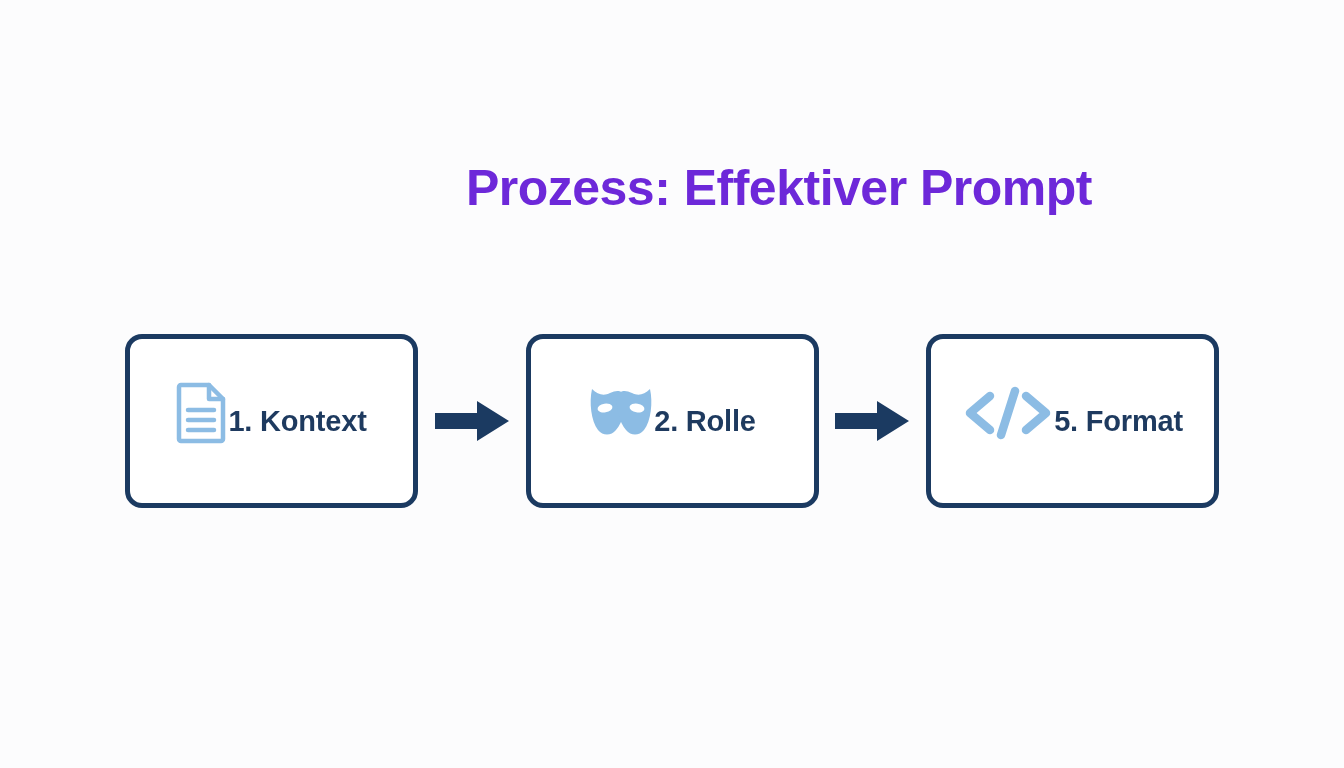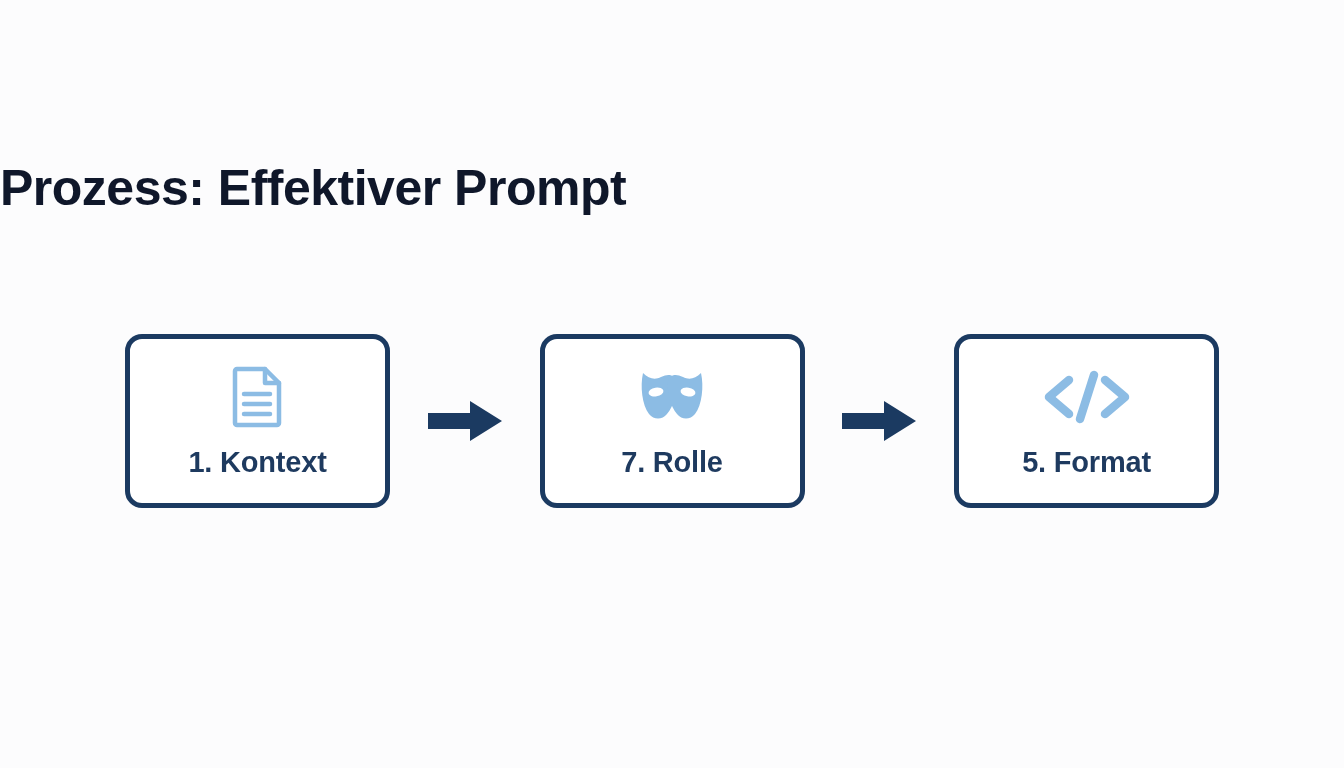"Prozess: Effektiver Prompt" #page-title { color: #0f172a -> #6d28d9; text-align: left -> right }
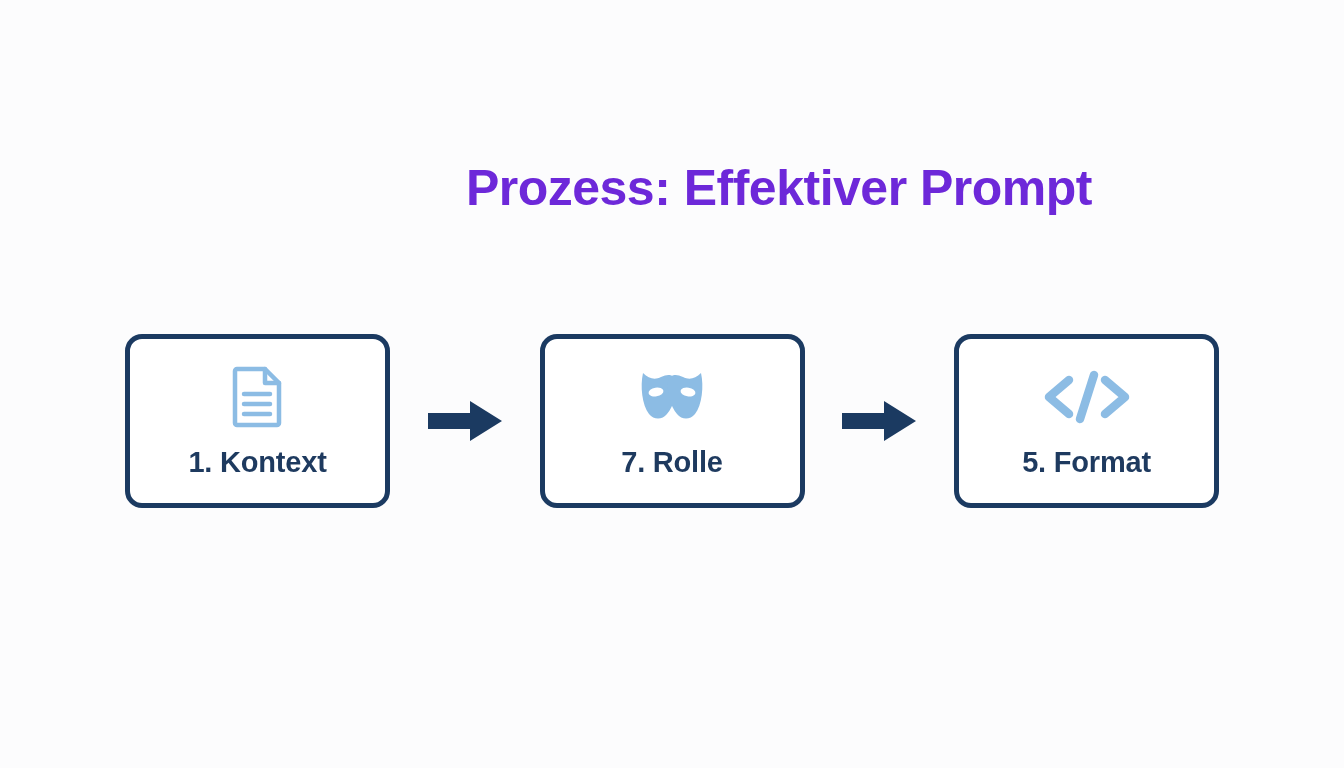"1. Kontext" .step-card { flex-direction: column -> row; width: 265px -> 293px }
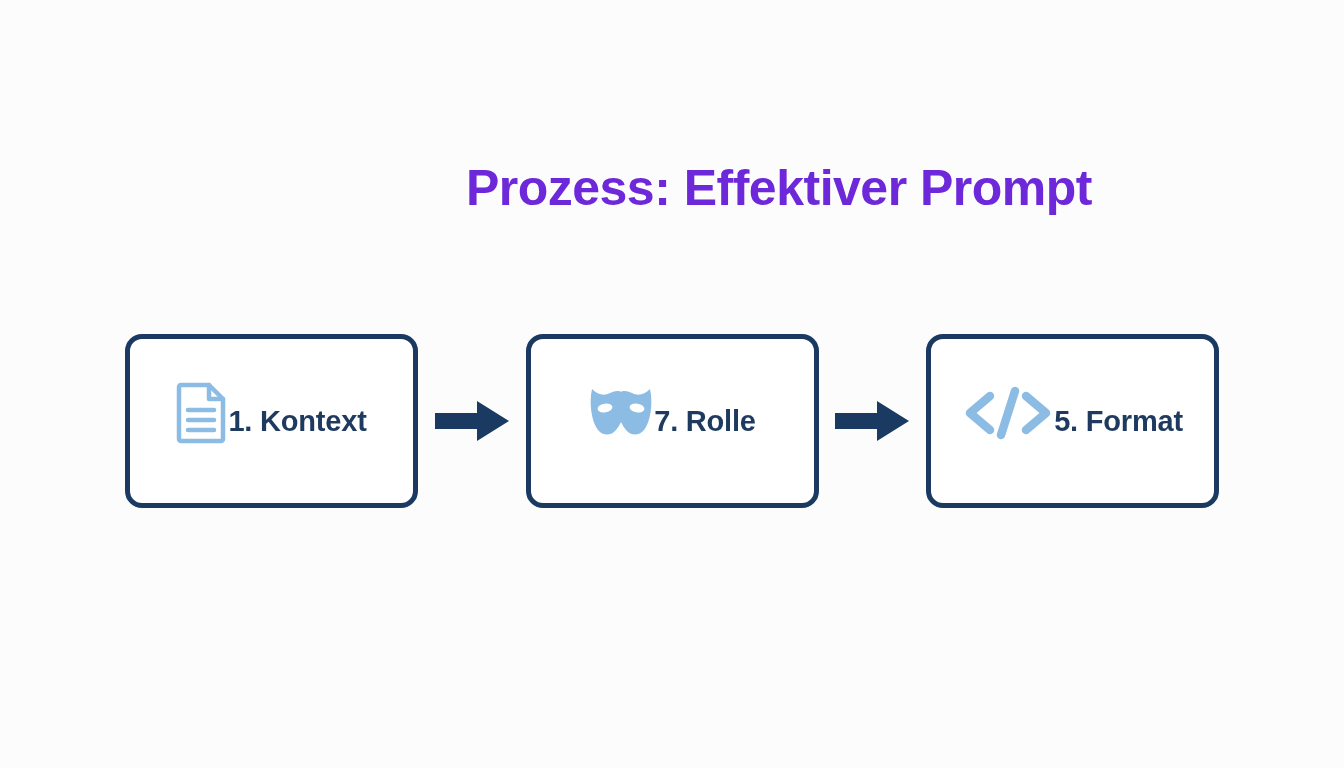"7. Rolle" div.card-label { text: 7 -> 2 }
